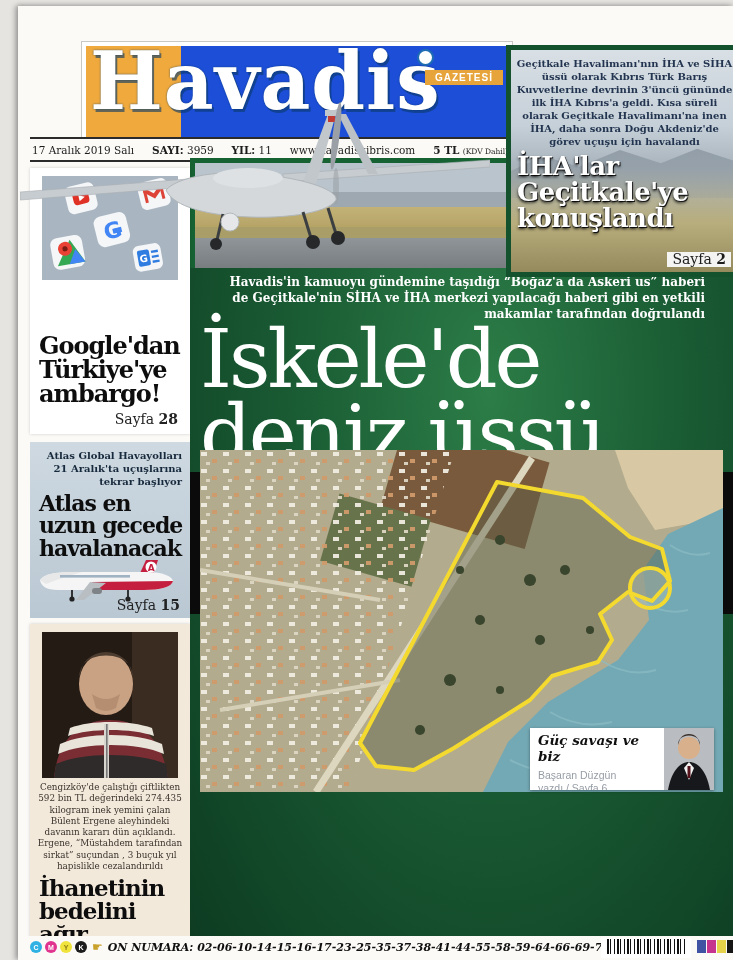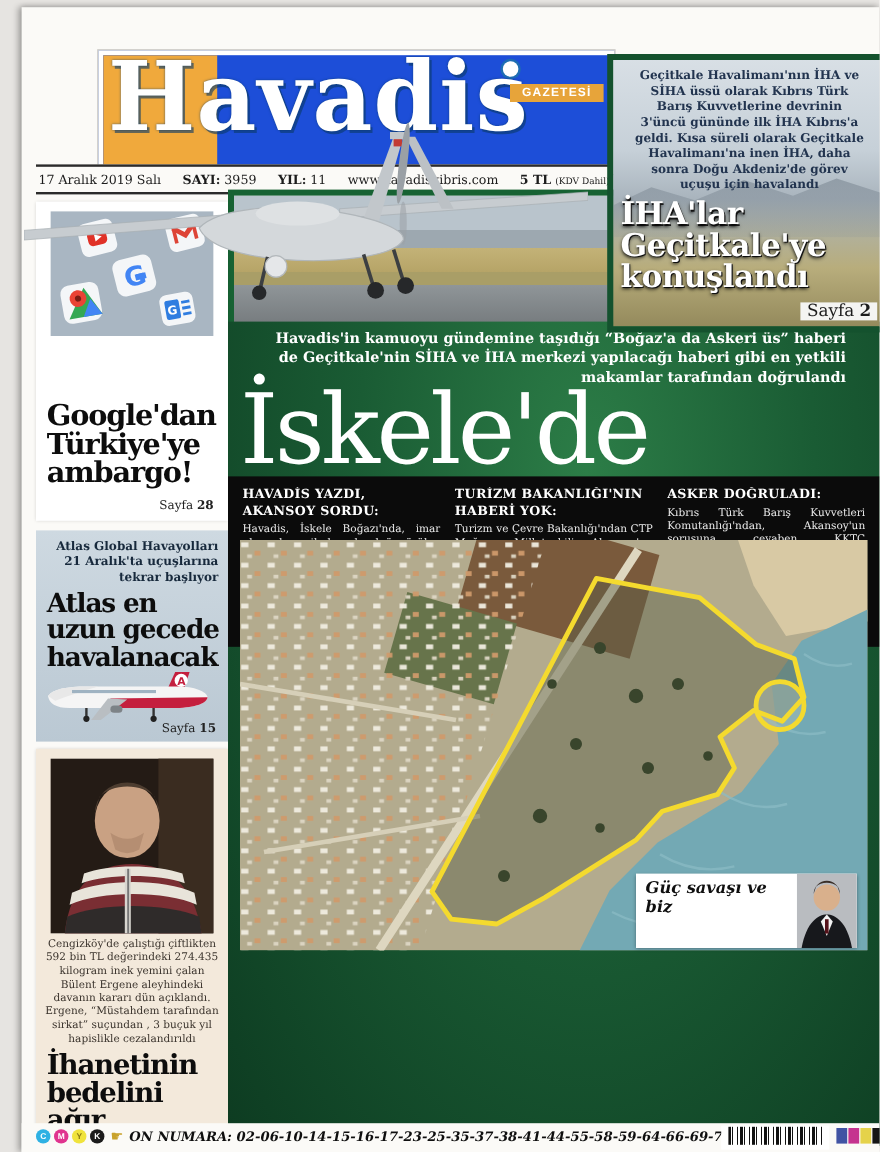"Geçitkale Havalimanı'nın İHA ve SİHA" #iha-box .intro { margin: 7px 18px 0 -> 7px 5px 0 }
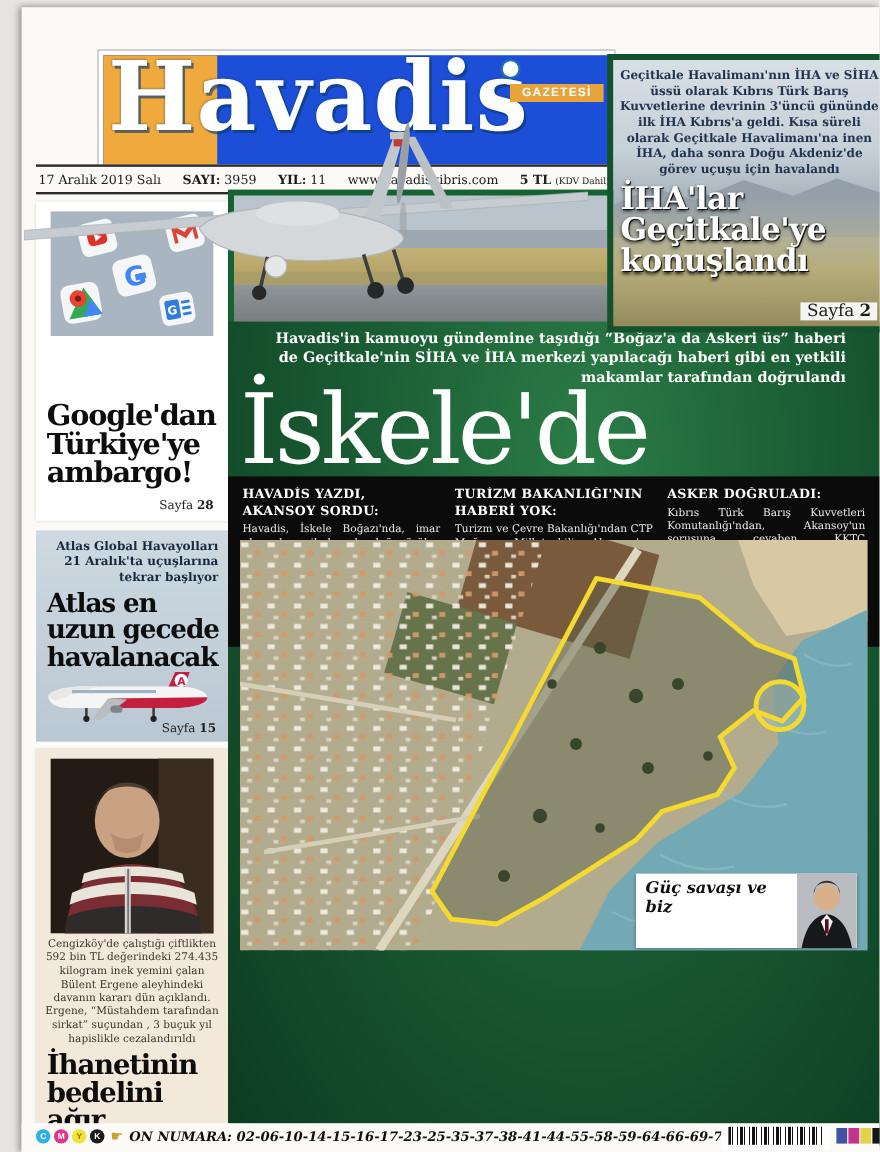"Sayfa 28" .sayfa-small { font-size: 10px -> 14px }
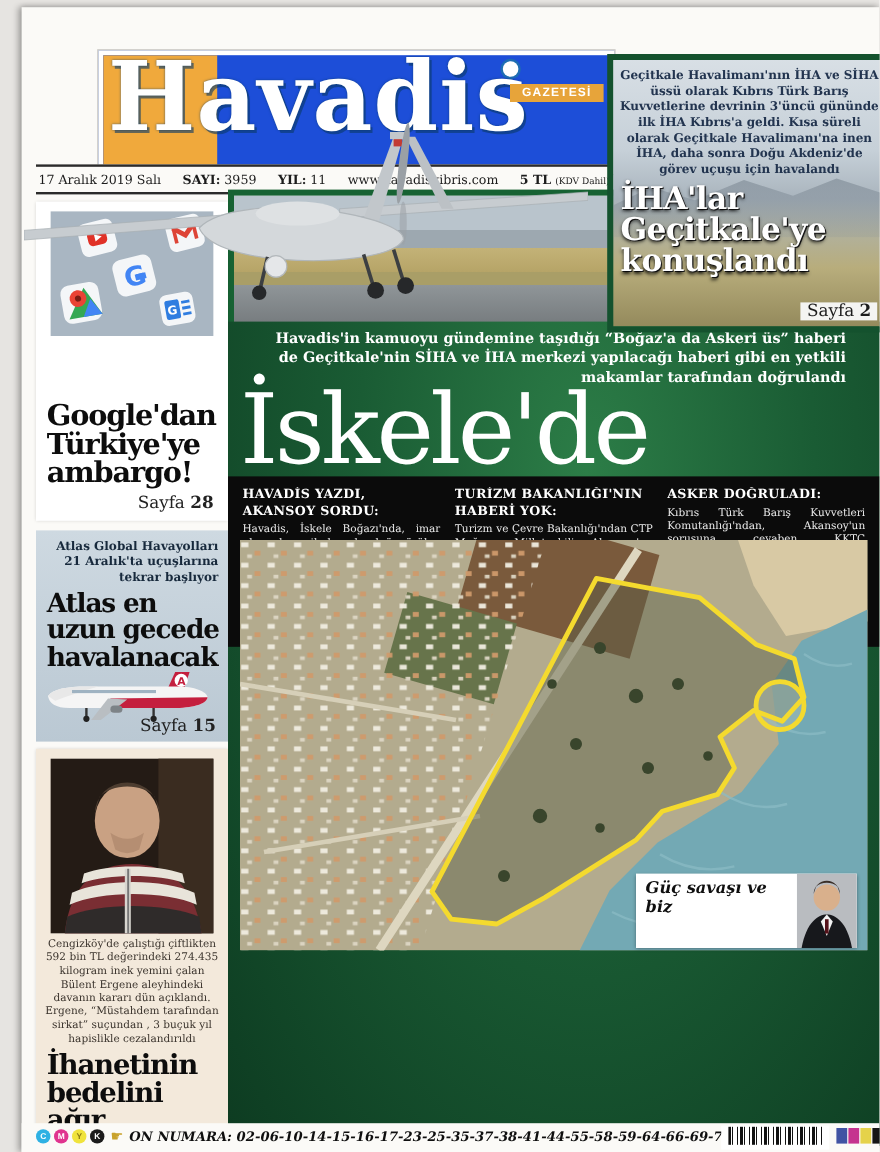"deniz üssü" div { html: none -> <div>deniz üssü</div> }
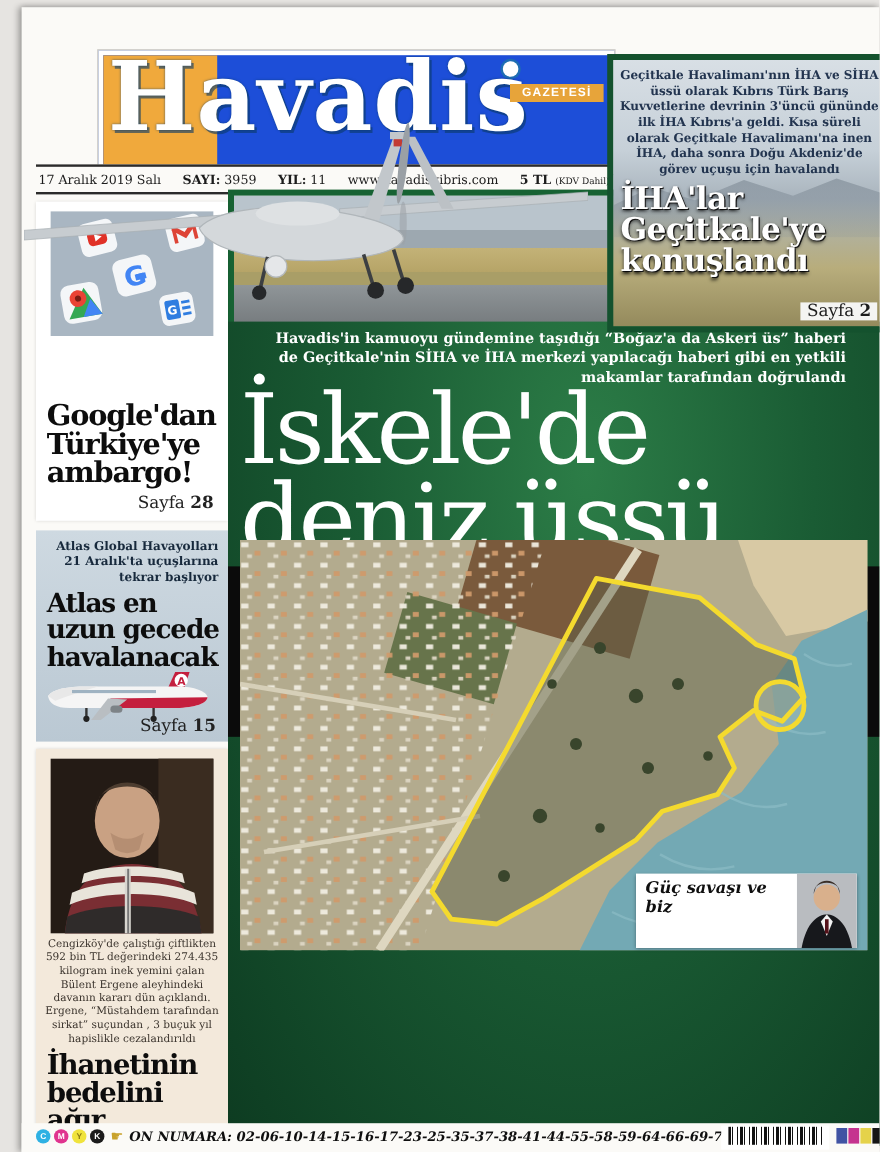"Başaran Düzgün" div.byline { html: none -> <div> <div>Başaran Düzgün</div> <div>yazdı / Sayfa 6</div> </div> }
